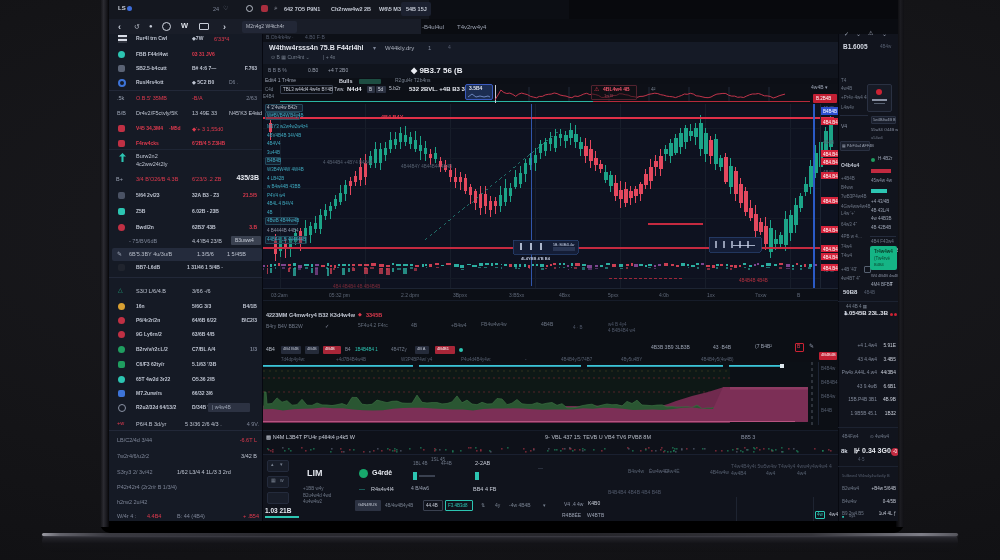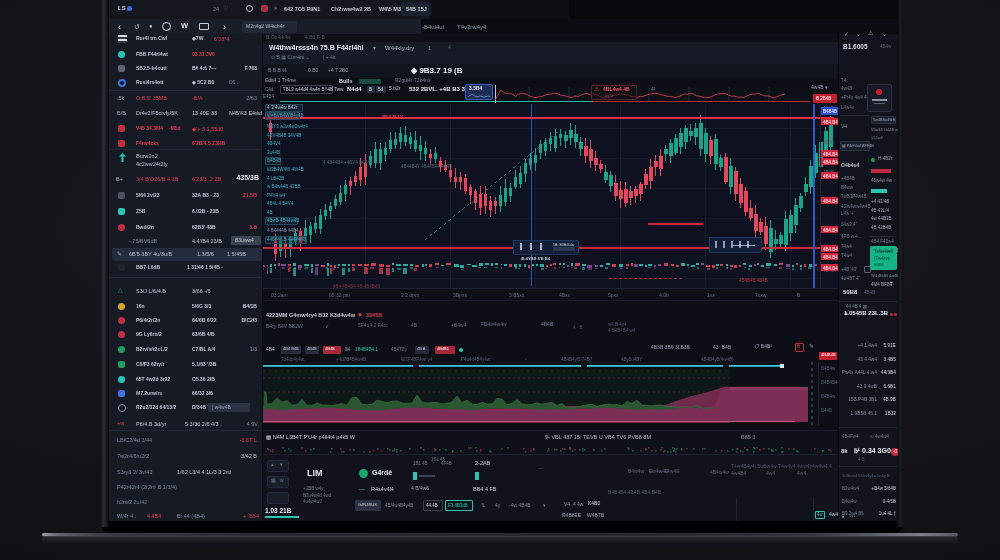"◆ 9B3.7 19 (B" div.t { text: 19 -> 56 }
